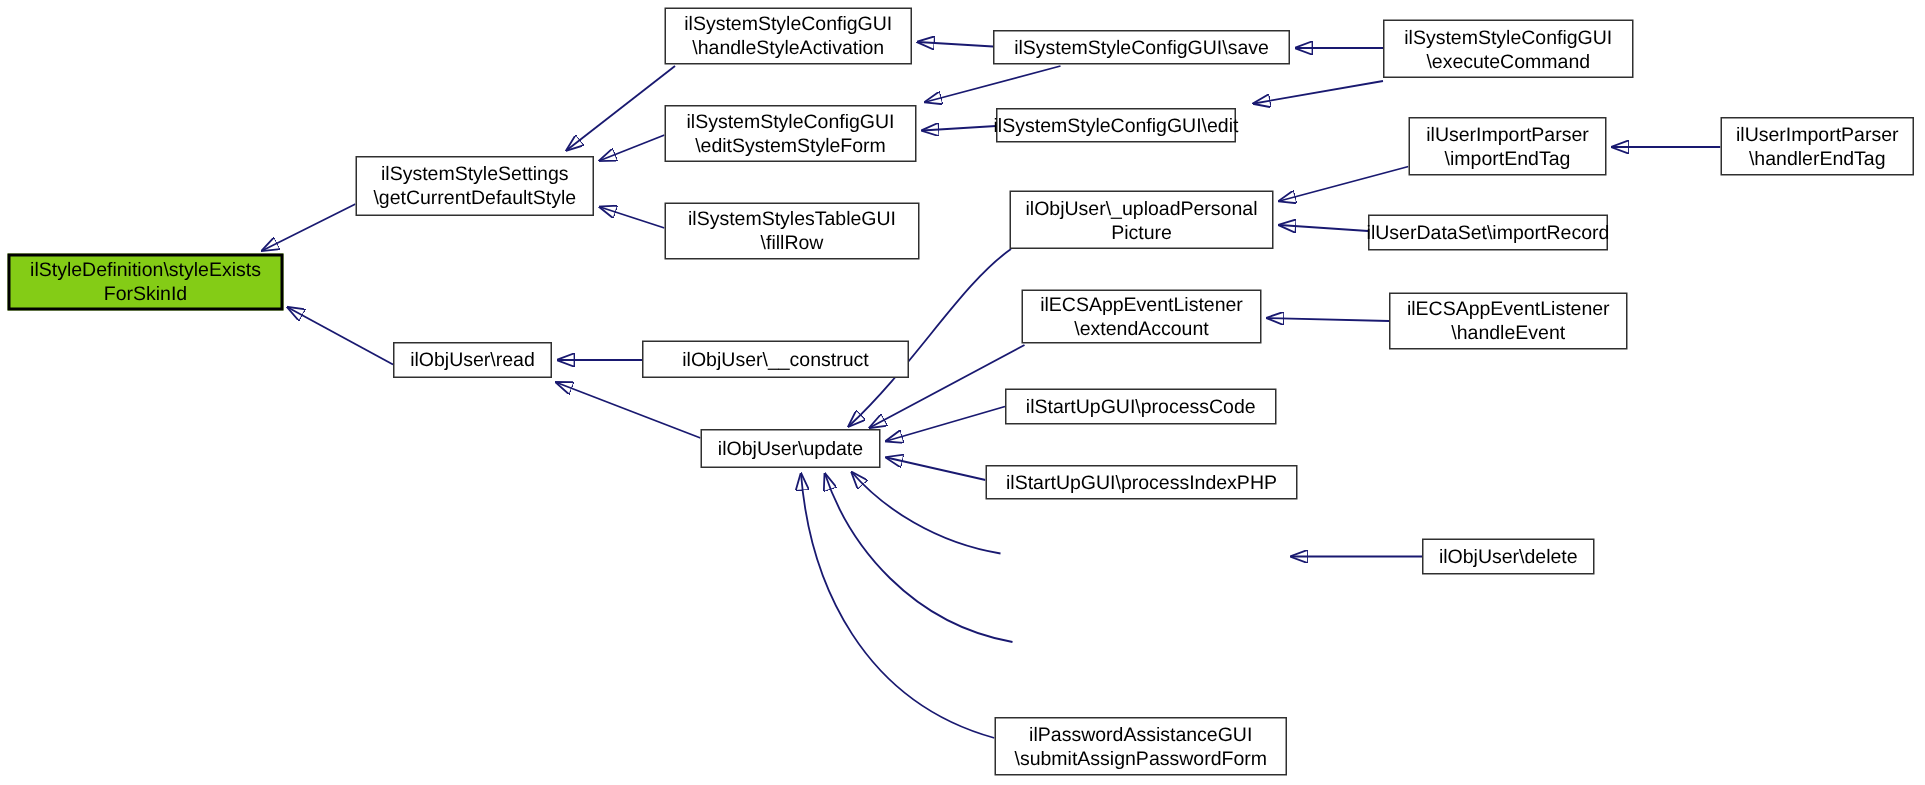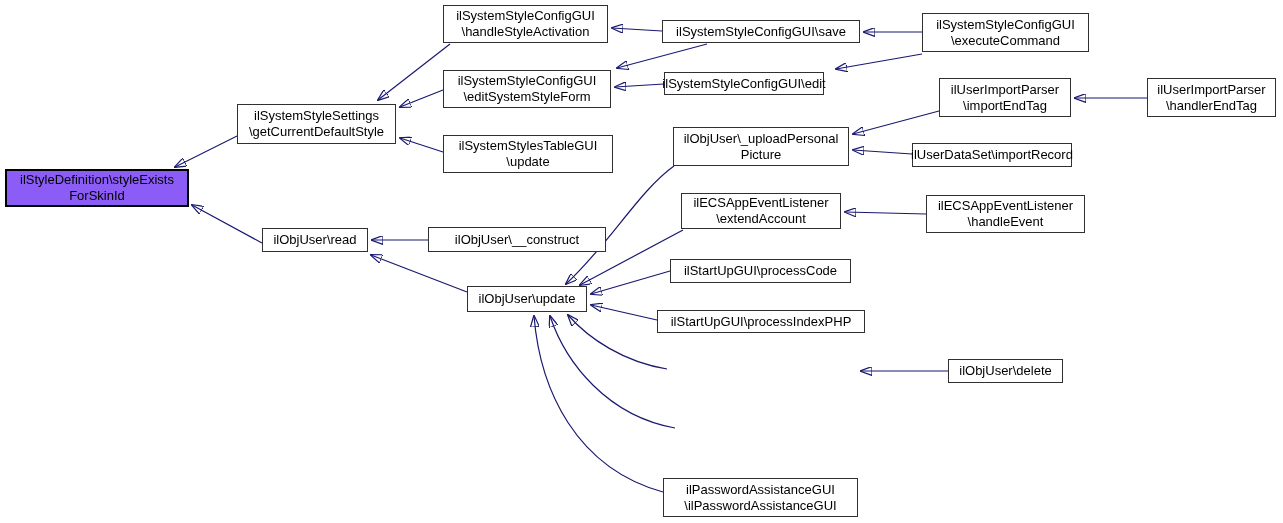"\update" span { text: update -> fillRow }
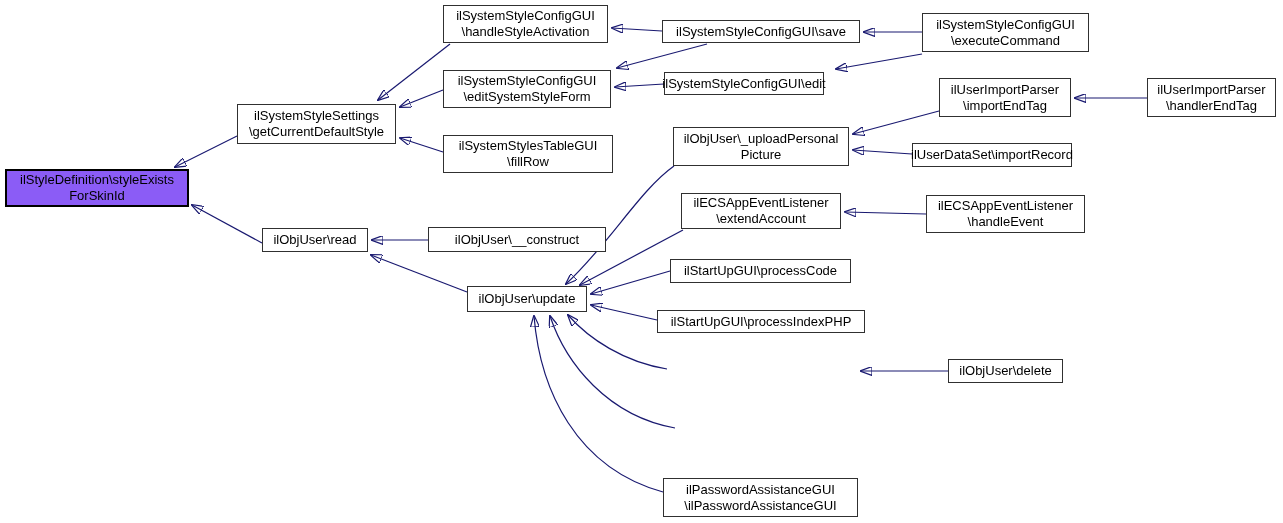"ilStyleDefinition\styleExists" .node.highlight { background: #8b5cf6 -> #84cc16 }
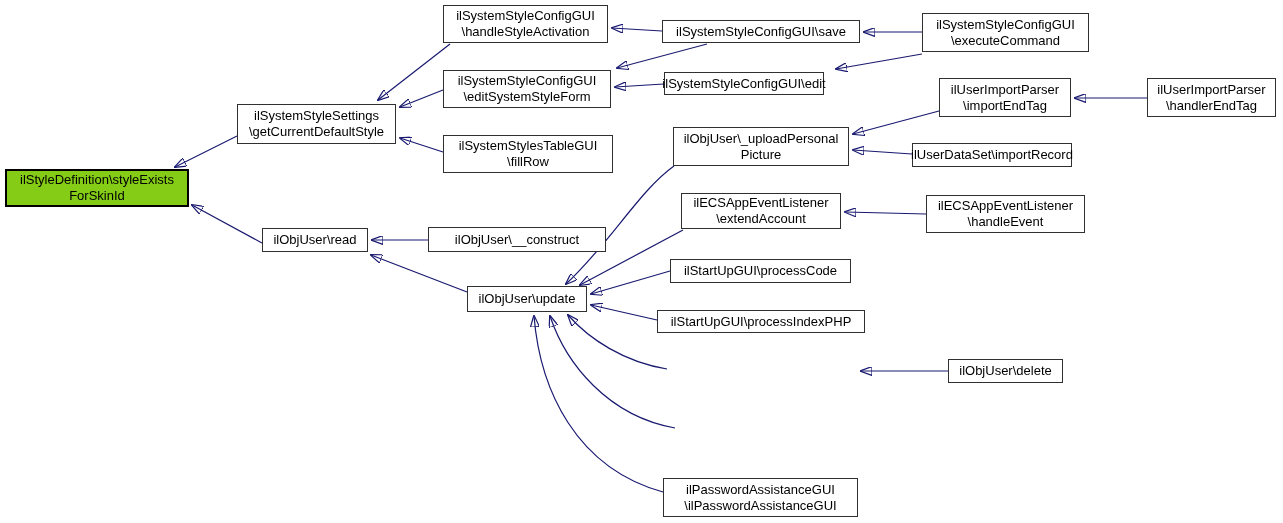"\ilPasswordAssistanceGUI" span { text: ilPasswordAssistanceGUI -> submitAssignPasswordForm }
